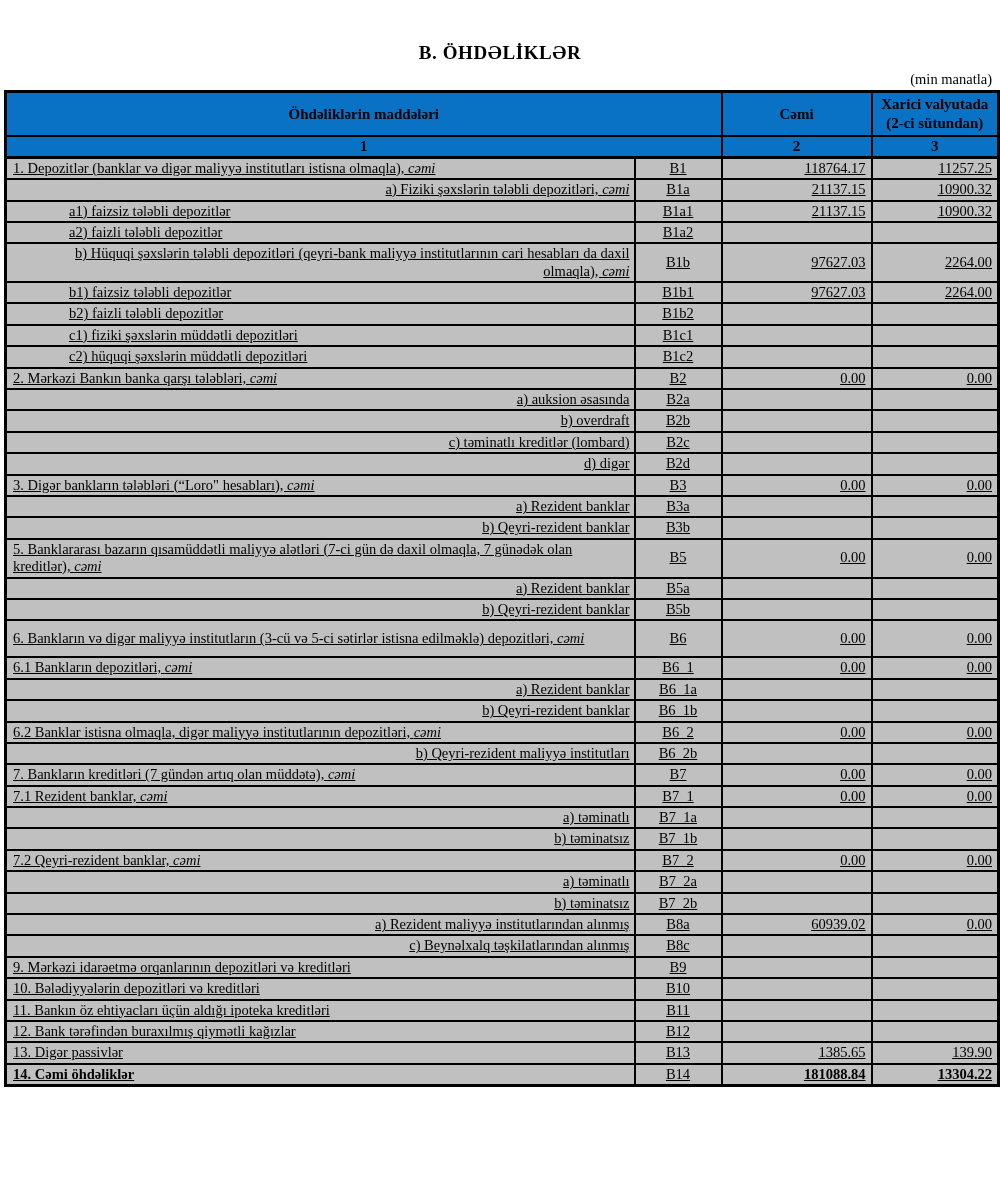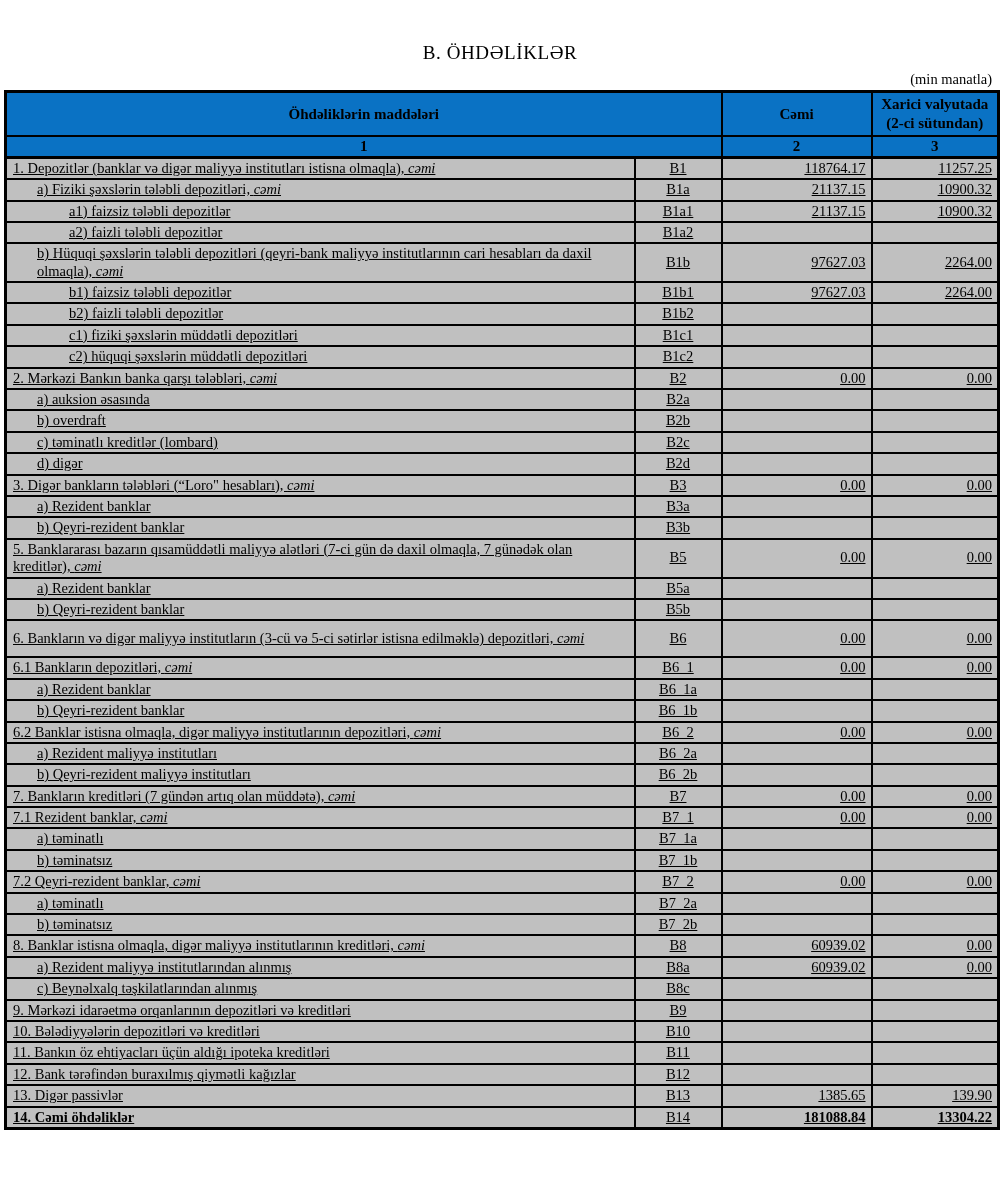"B. ÖHDƏLİKLƏR" .title { font-weight: normal -> bold }
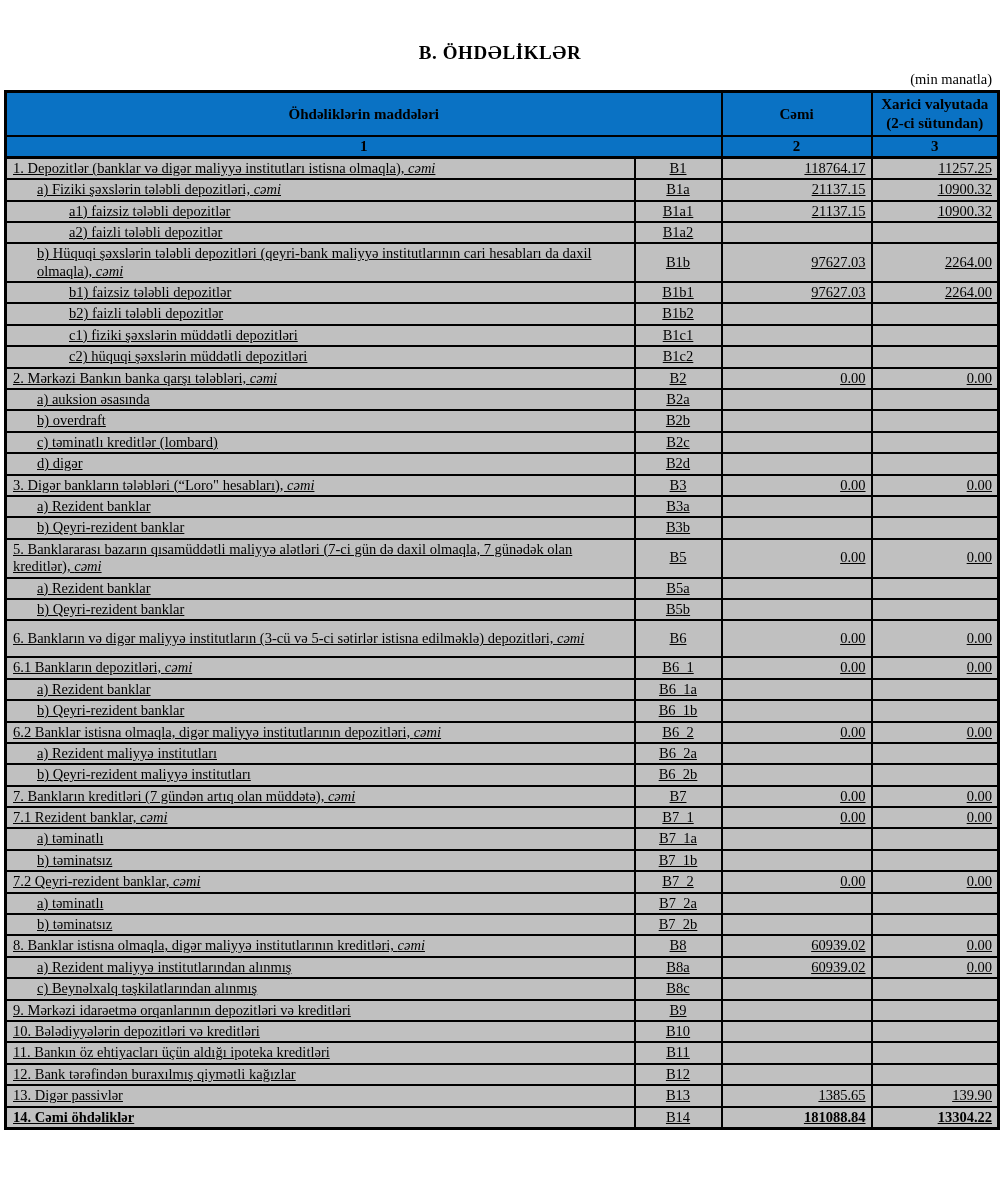"a) Fiziki şəxslərin tələbli depozitləri," td.label.ind1 { text-align: none -> right }
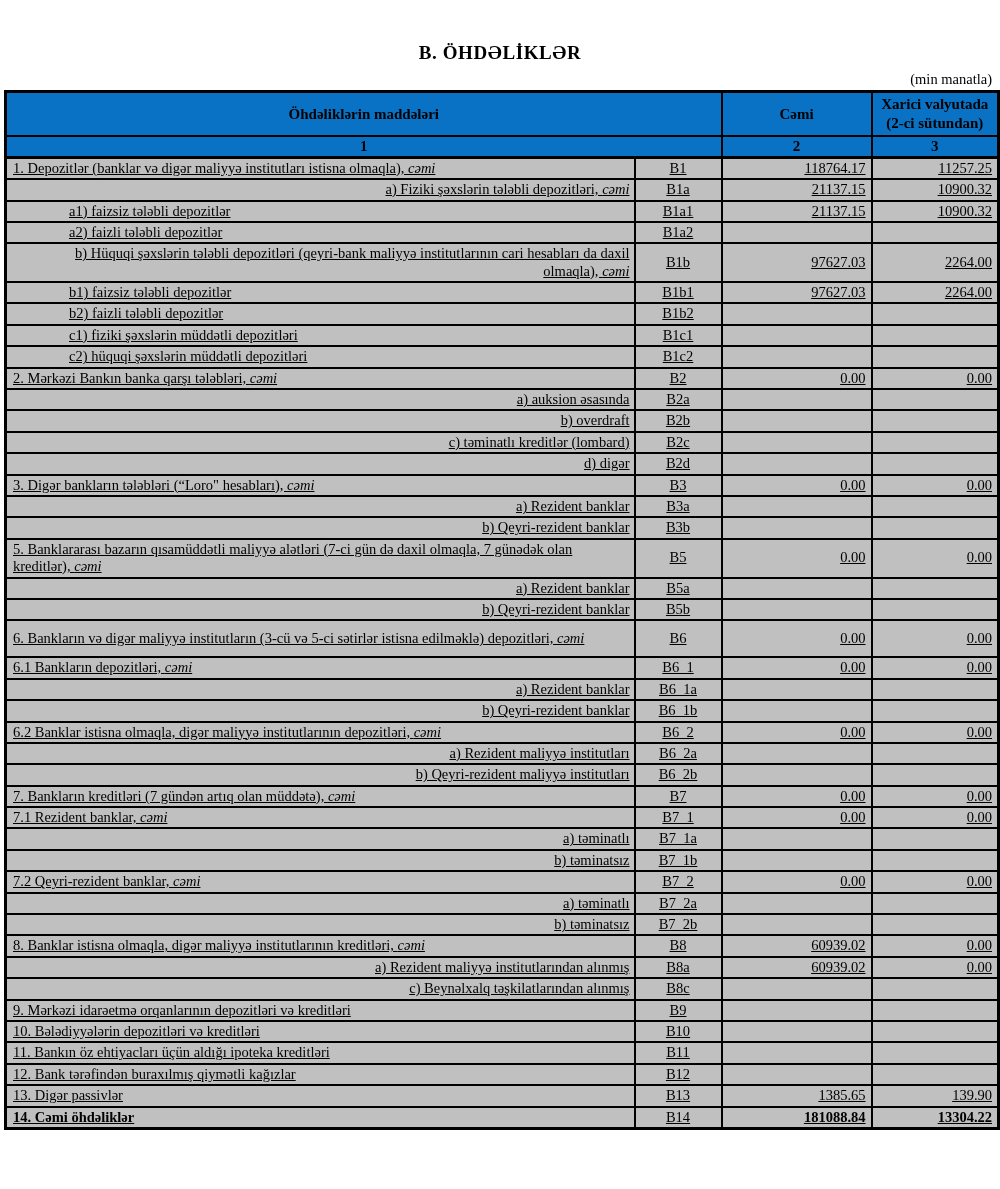"a) Rezident maliyyə institutları" tr { html: <tr> <td>a) Rezident maliyyə institutları</td> <td>B6_2a</td> <td></td> <td></td> </tr> -> none }
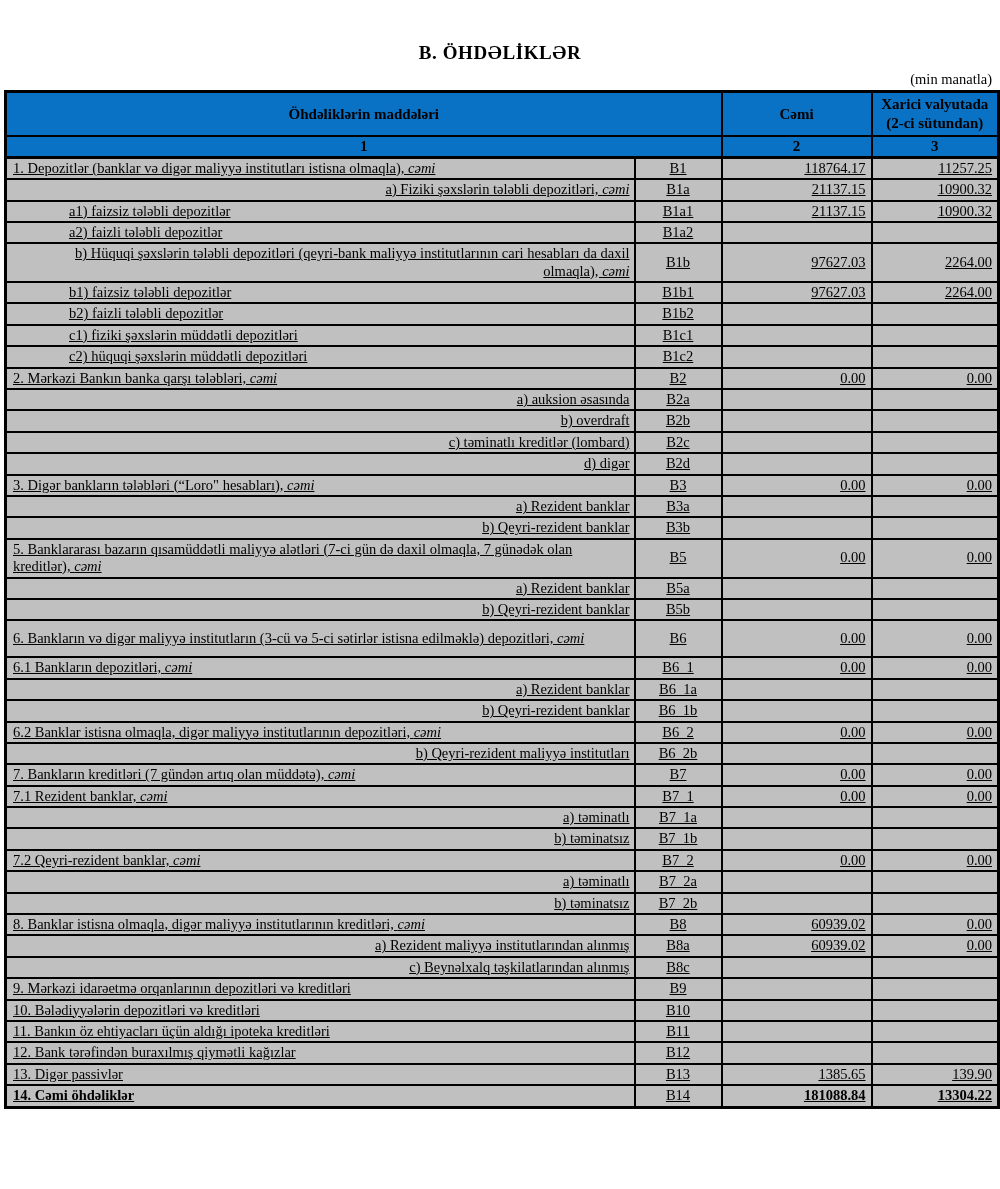"8. Banklar istisna olmaqla, digər" tr { html: <tr> <td>8. Banklar istisna olmaqla, digər maliyyə institutlarının kreditləri, <i>cəmi</i></td> <td>B8</td> <td>60939.02</td> <td>0.00</td> </tr> -> none }
